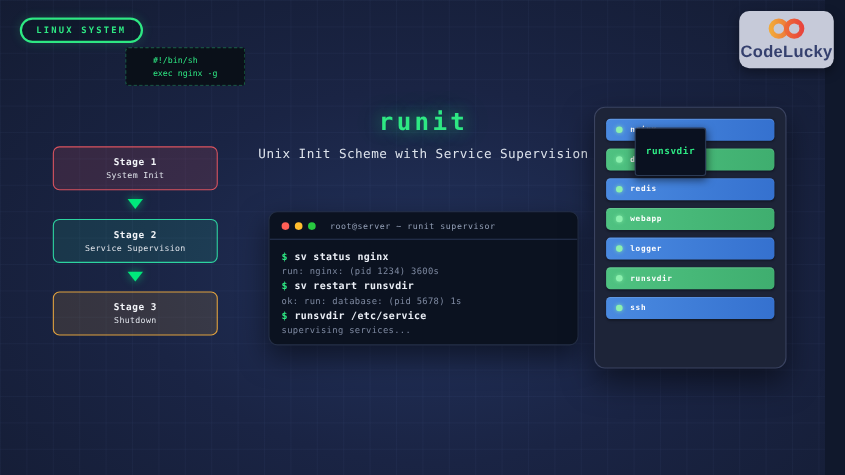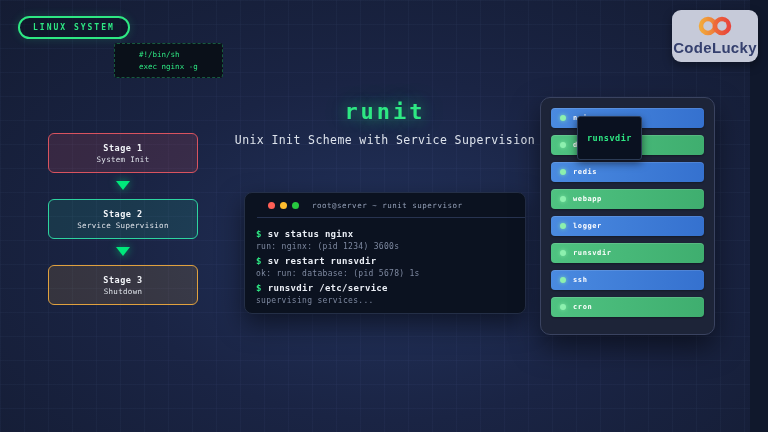"root@server ~ runit supervisor" .term-header { margin-left: 12px -> none }
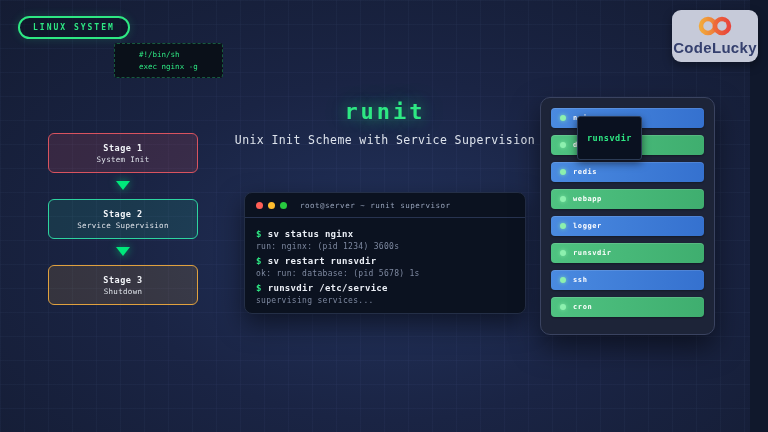"cron" div.bar { html: <div> <span></span> <span>cron</span> </div> -> none }
